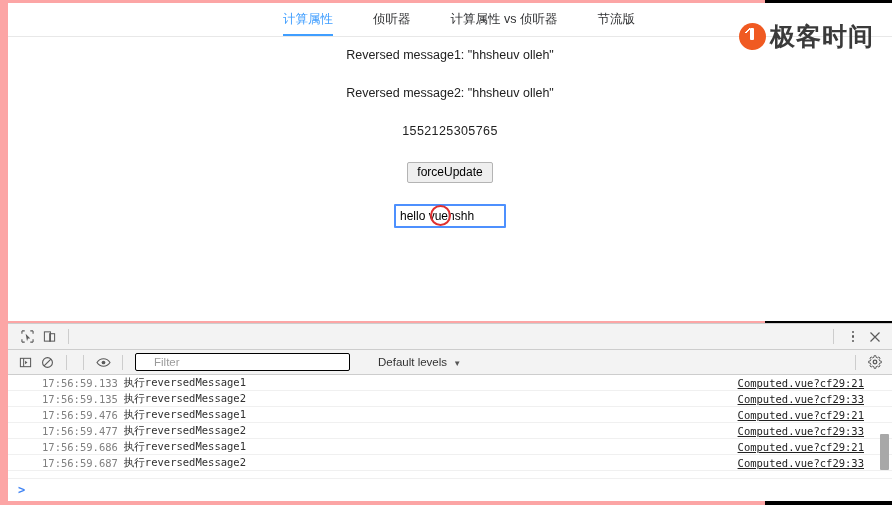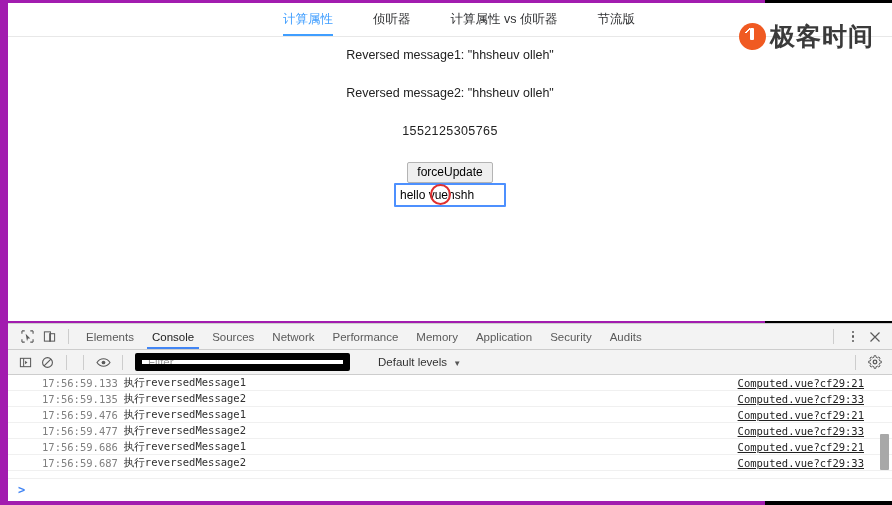"计算属性" .app-frame { background: #a21caf -> #fca5a5 }
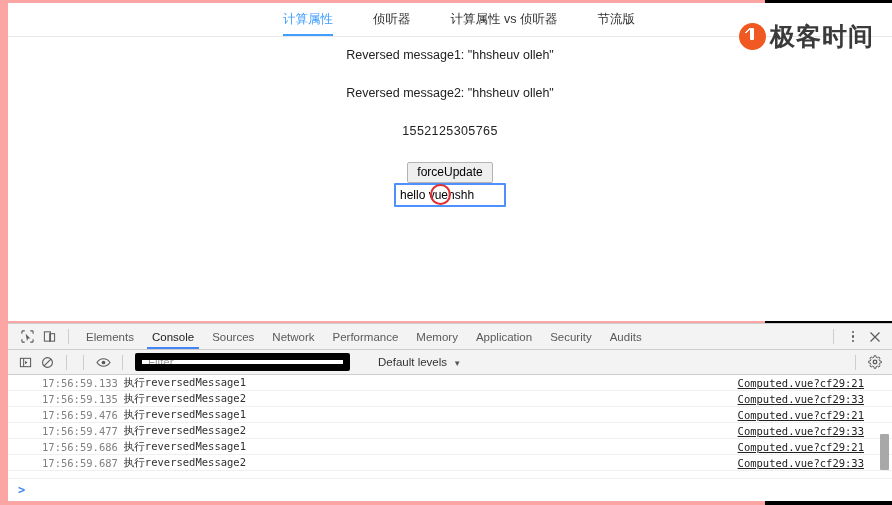"hello vuehshh" .input-wrap { margin-top: 0 -> 21px }
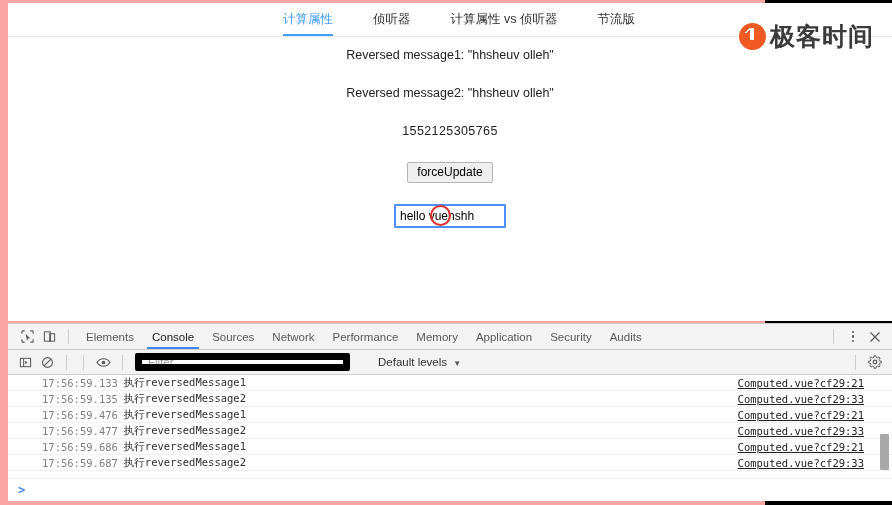"Elements" div.dt-tabs { html: <div> <div>Elements</div> <div>Console</div> <div>Sources</div> <div>Network</div> <div>Performance</div> <div>Memory</div> <div>Application</div> <div>Security</div> <div>Audits</div> </div> -> none }
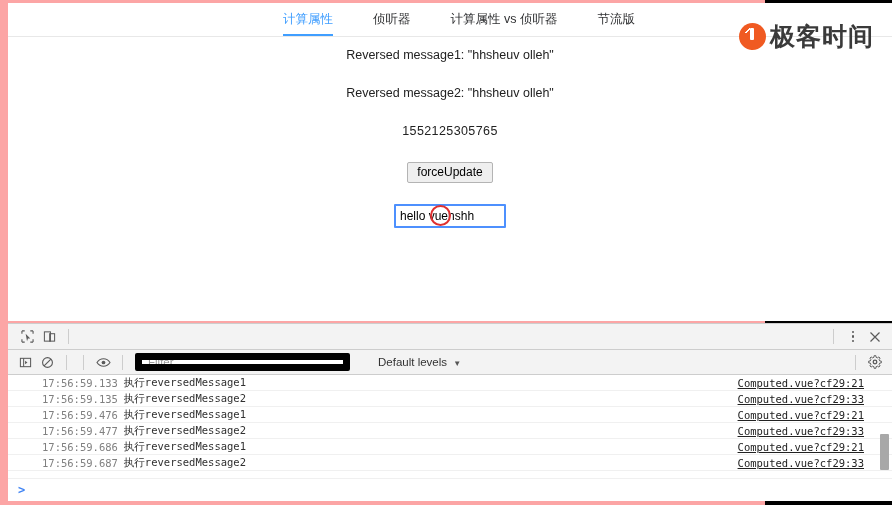"Filter" .filter-input { border: 7px solid #000000 -> 1px solid #000000; padding: 0 6px -> 0 18px }
